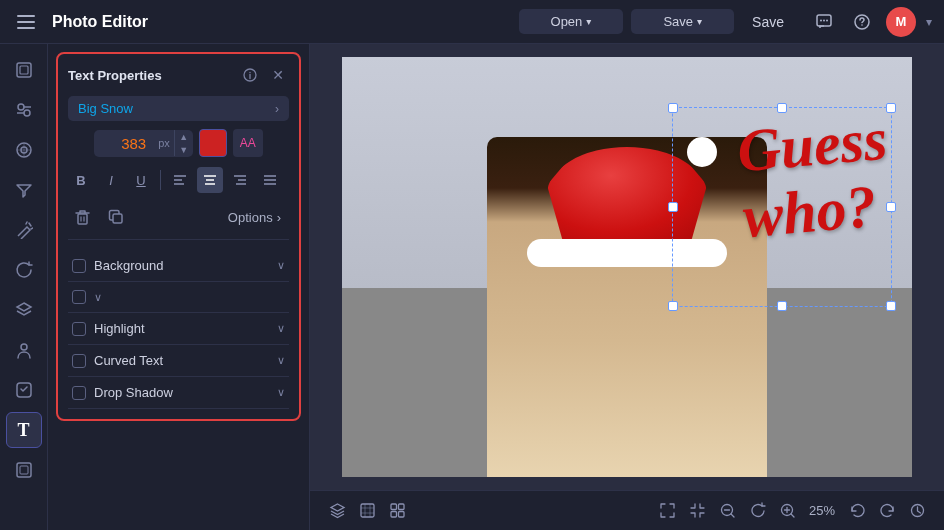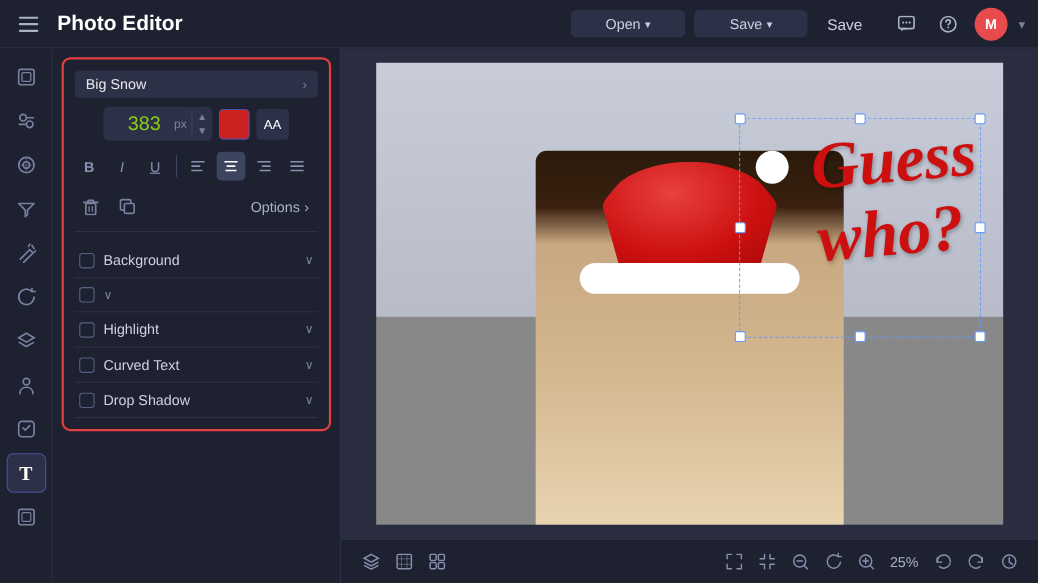"Photo Editor" .topbar-title { font-size: 19px -> 16px }
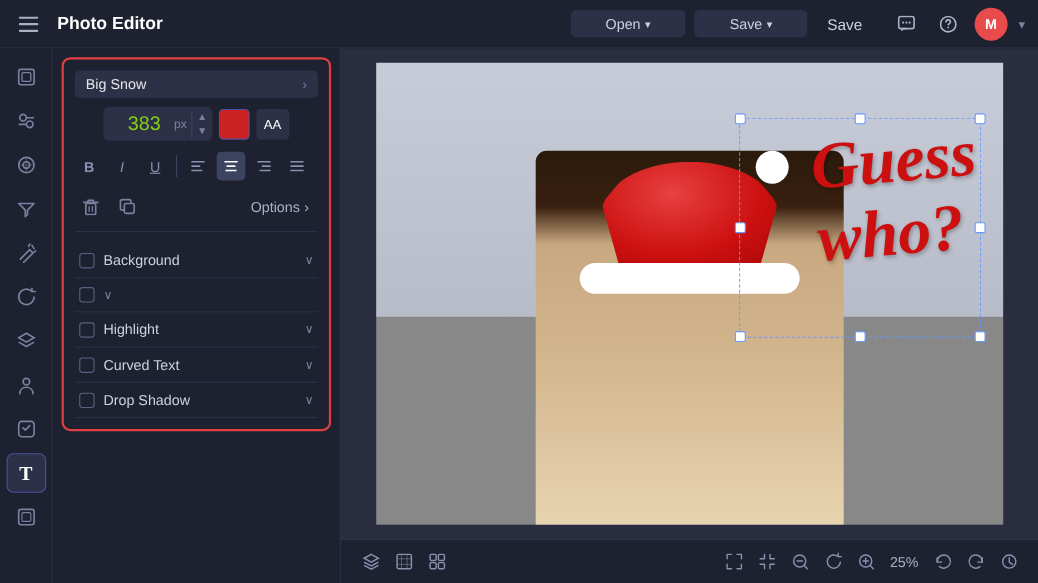"Text Properties" div.panel-header { html: none -> <div> <span>Text Properties</span> <div> <button> <svg> <circle></circle> <circle></circle> <line></line> </svg> </button> <button>✕</button> </div> </div> }
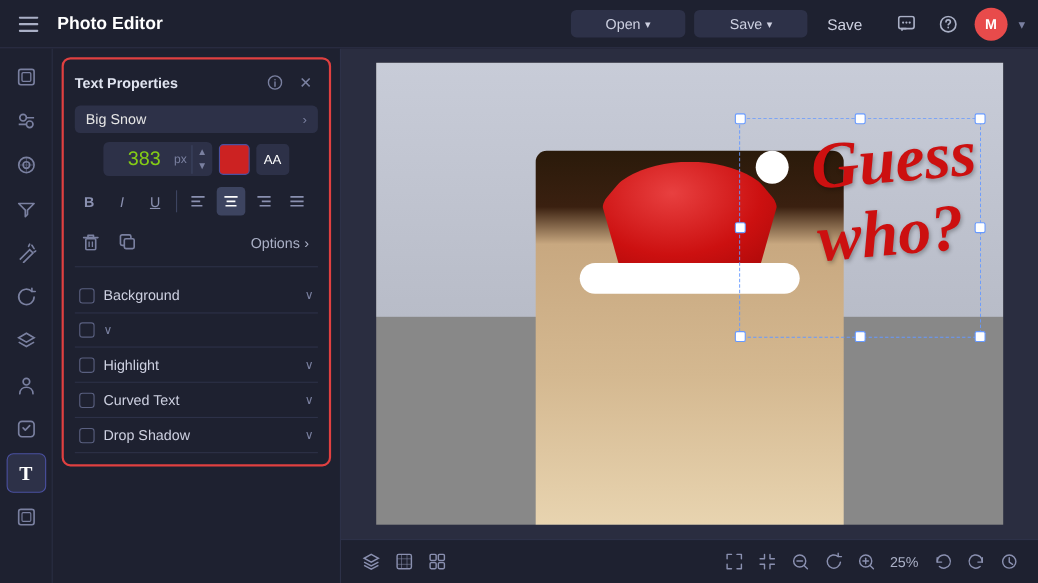"Big Snow" .font-name { color: #e5e5e5 -> #0ea5e9 }
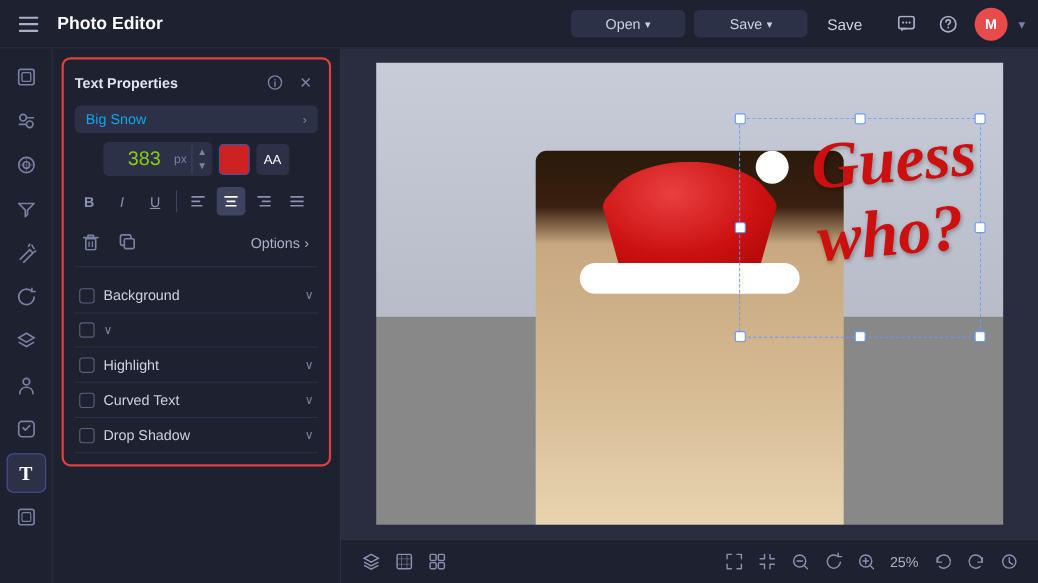"383" .size-input { color: #84cc16 -> #f97316; font-size: 18px -> 15px }
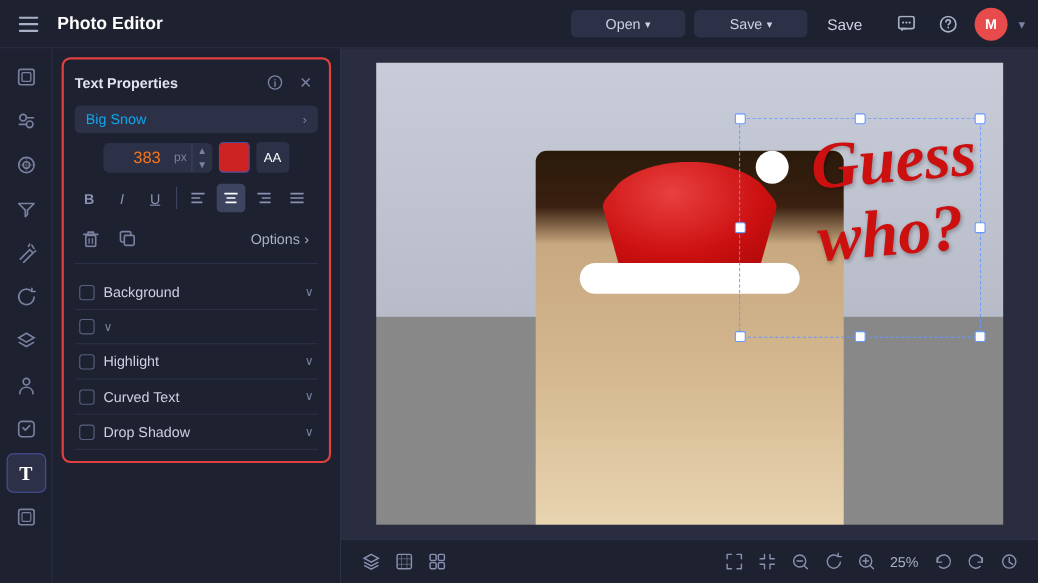"AA" .text-case-btn { color: #ffffff -> #ec4899 }
